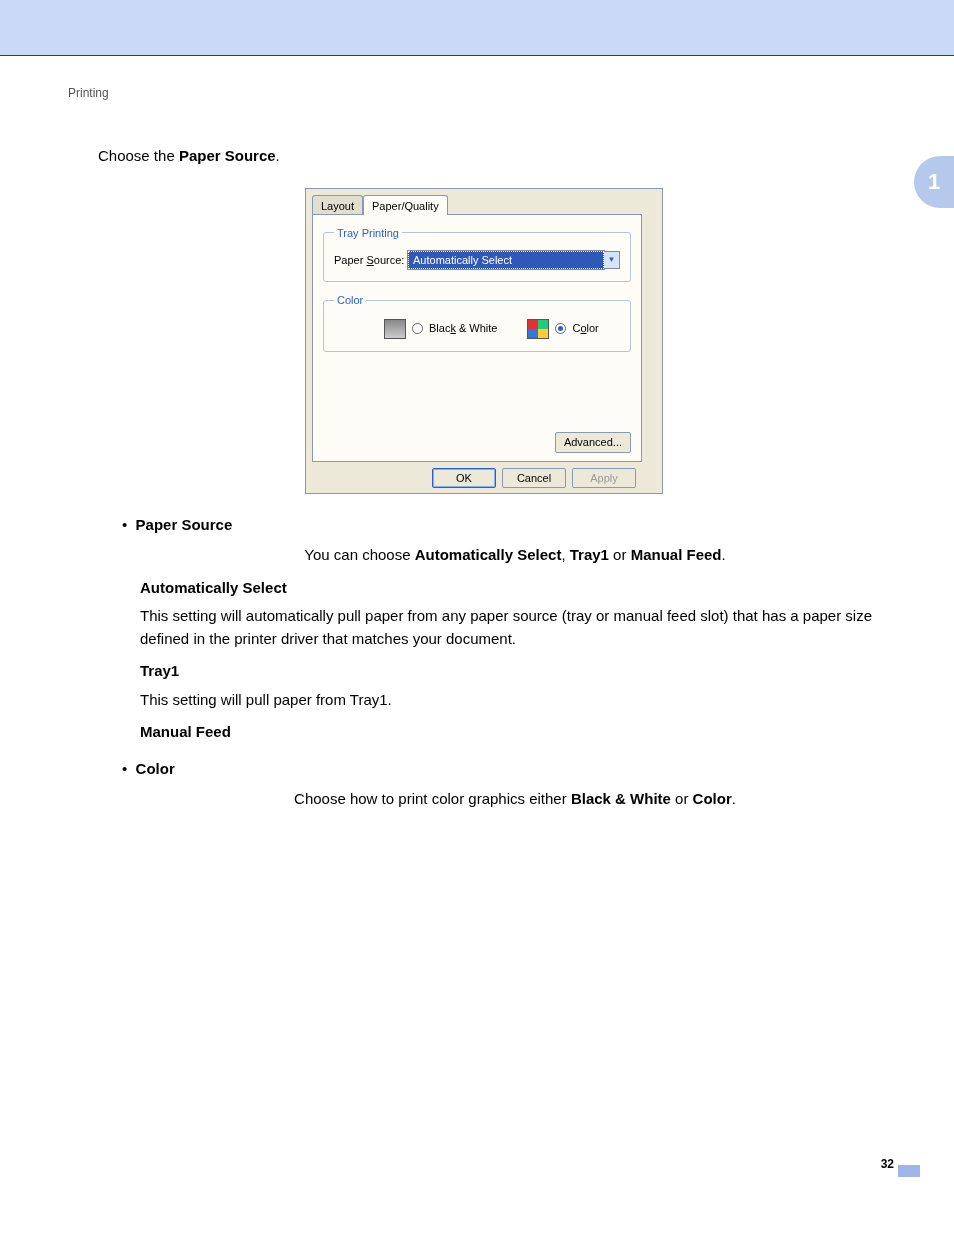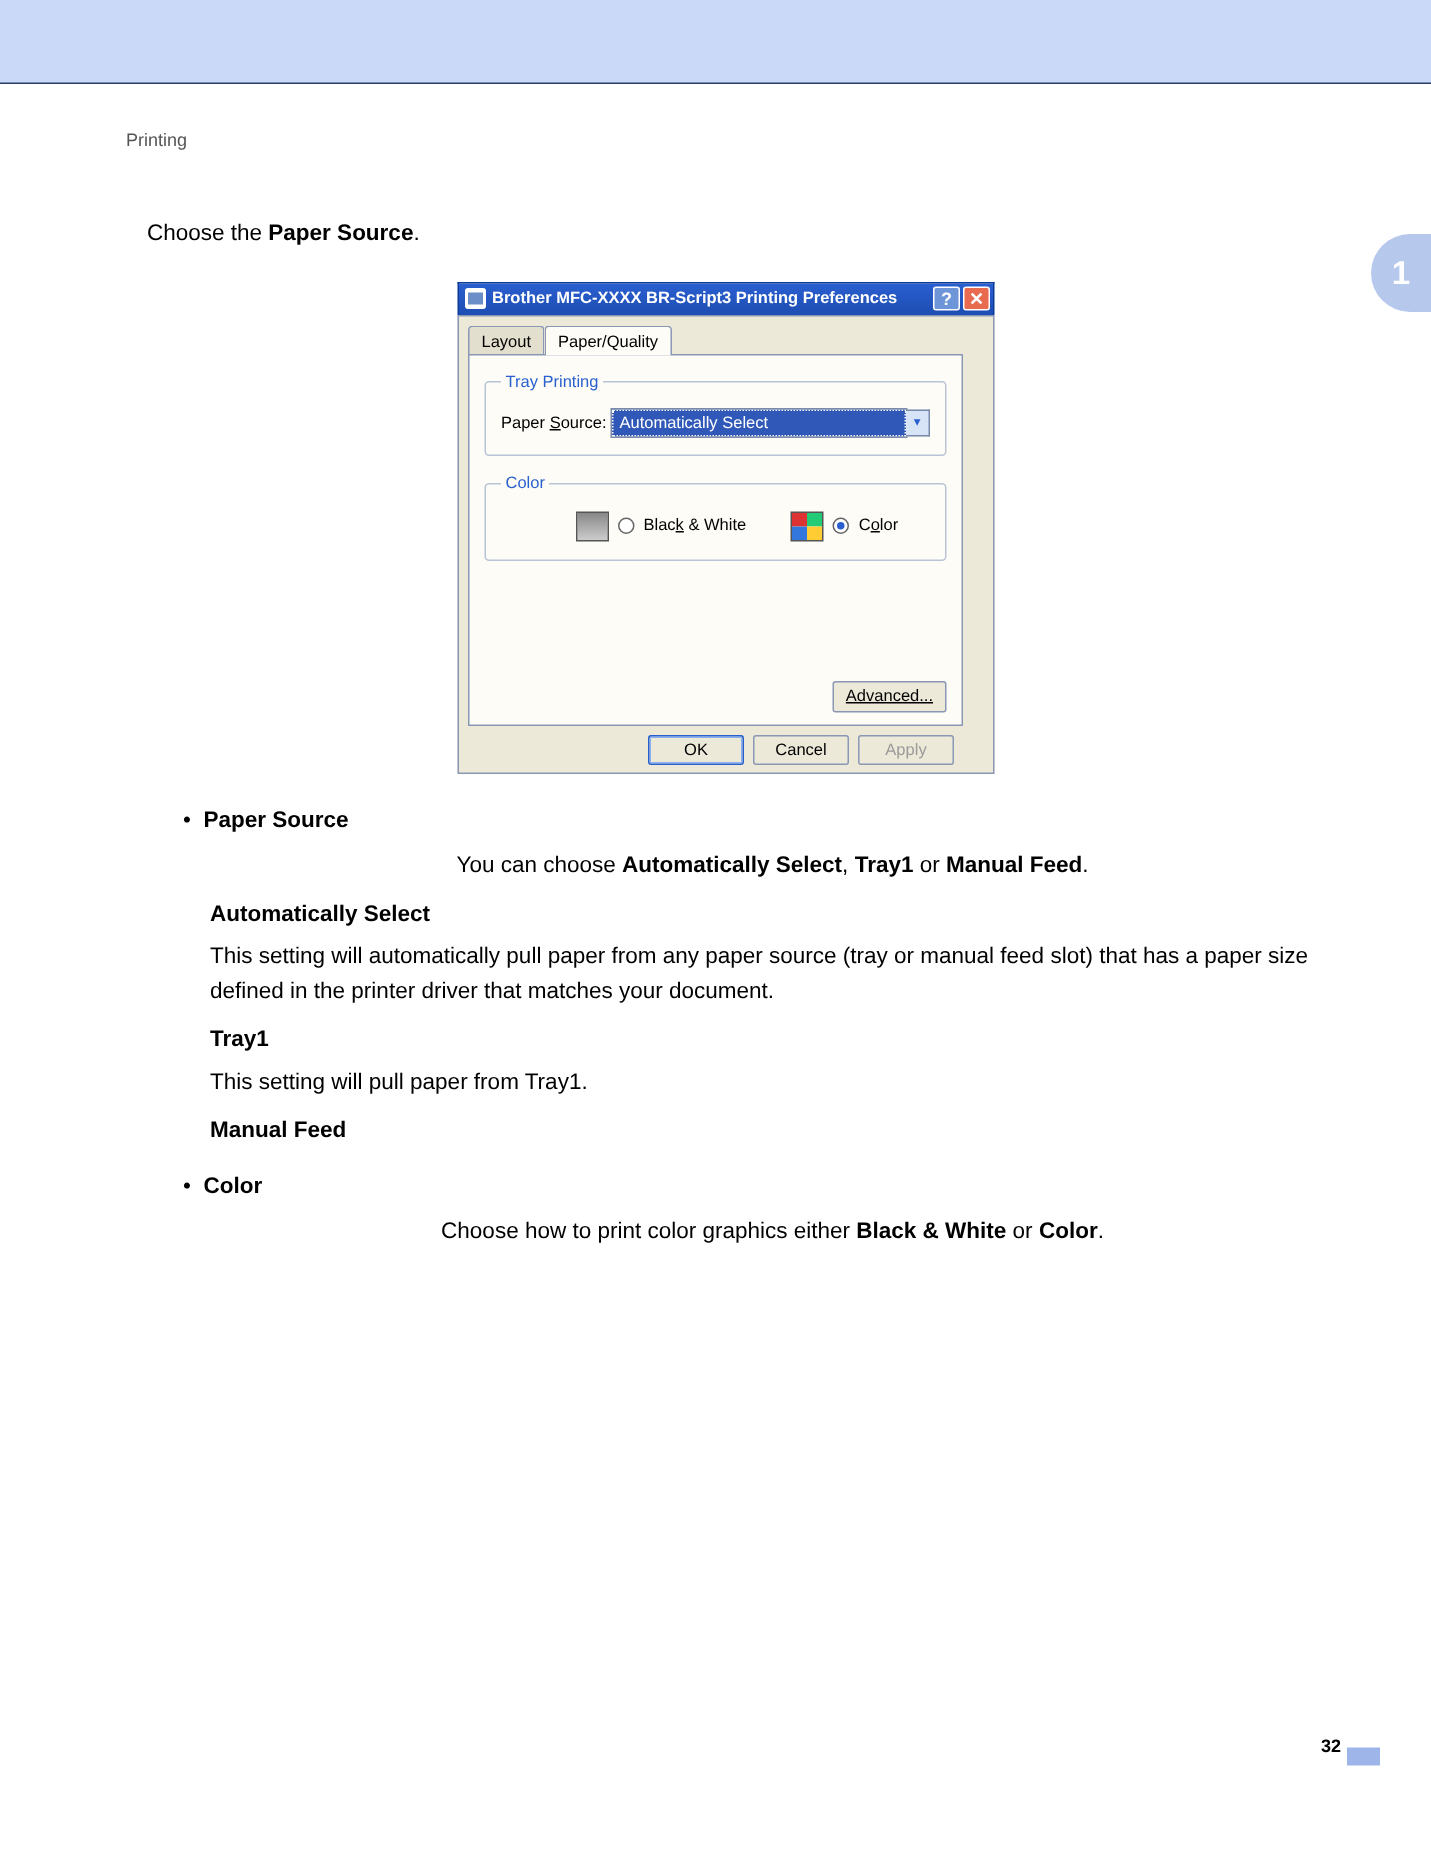"Printing" .header-label { left: 84px -> 68px }
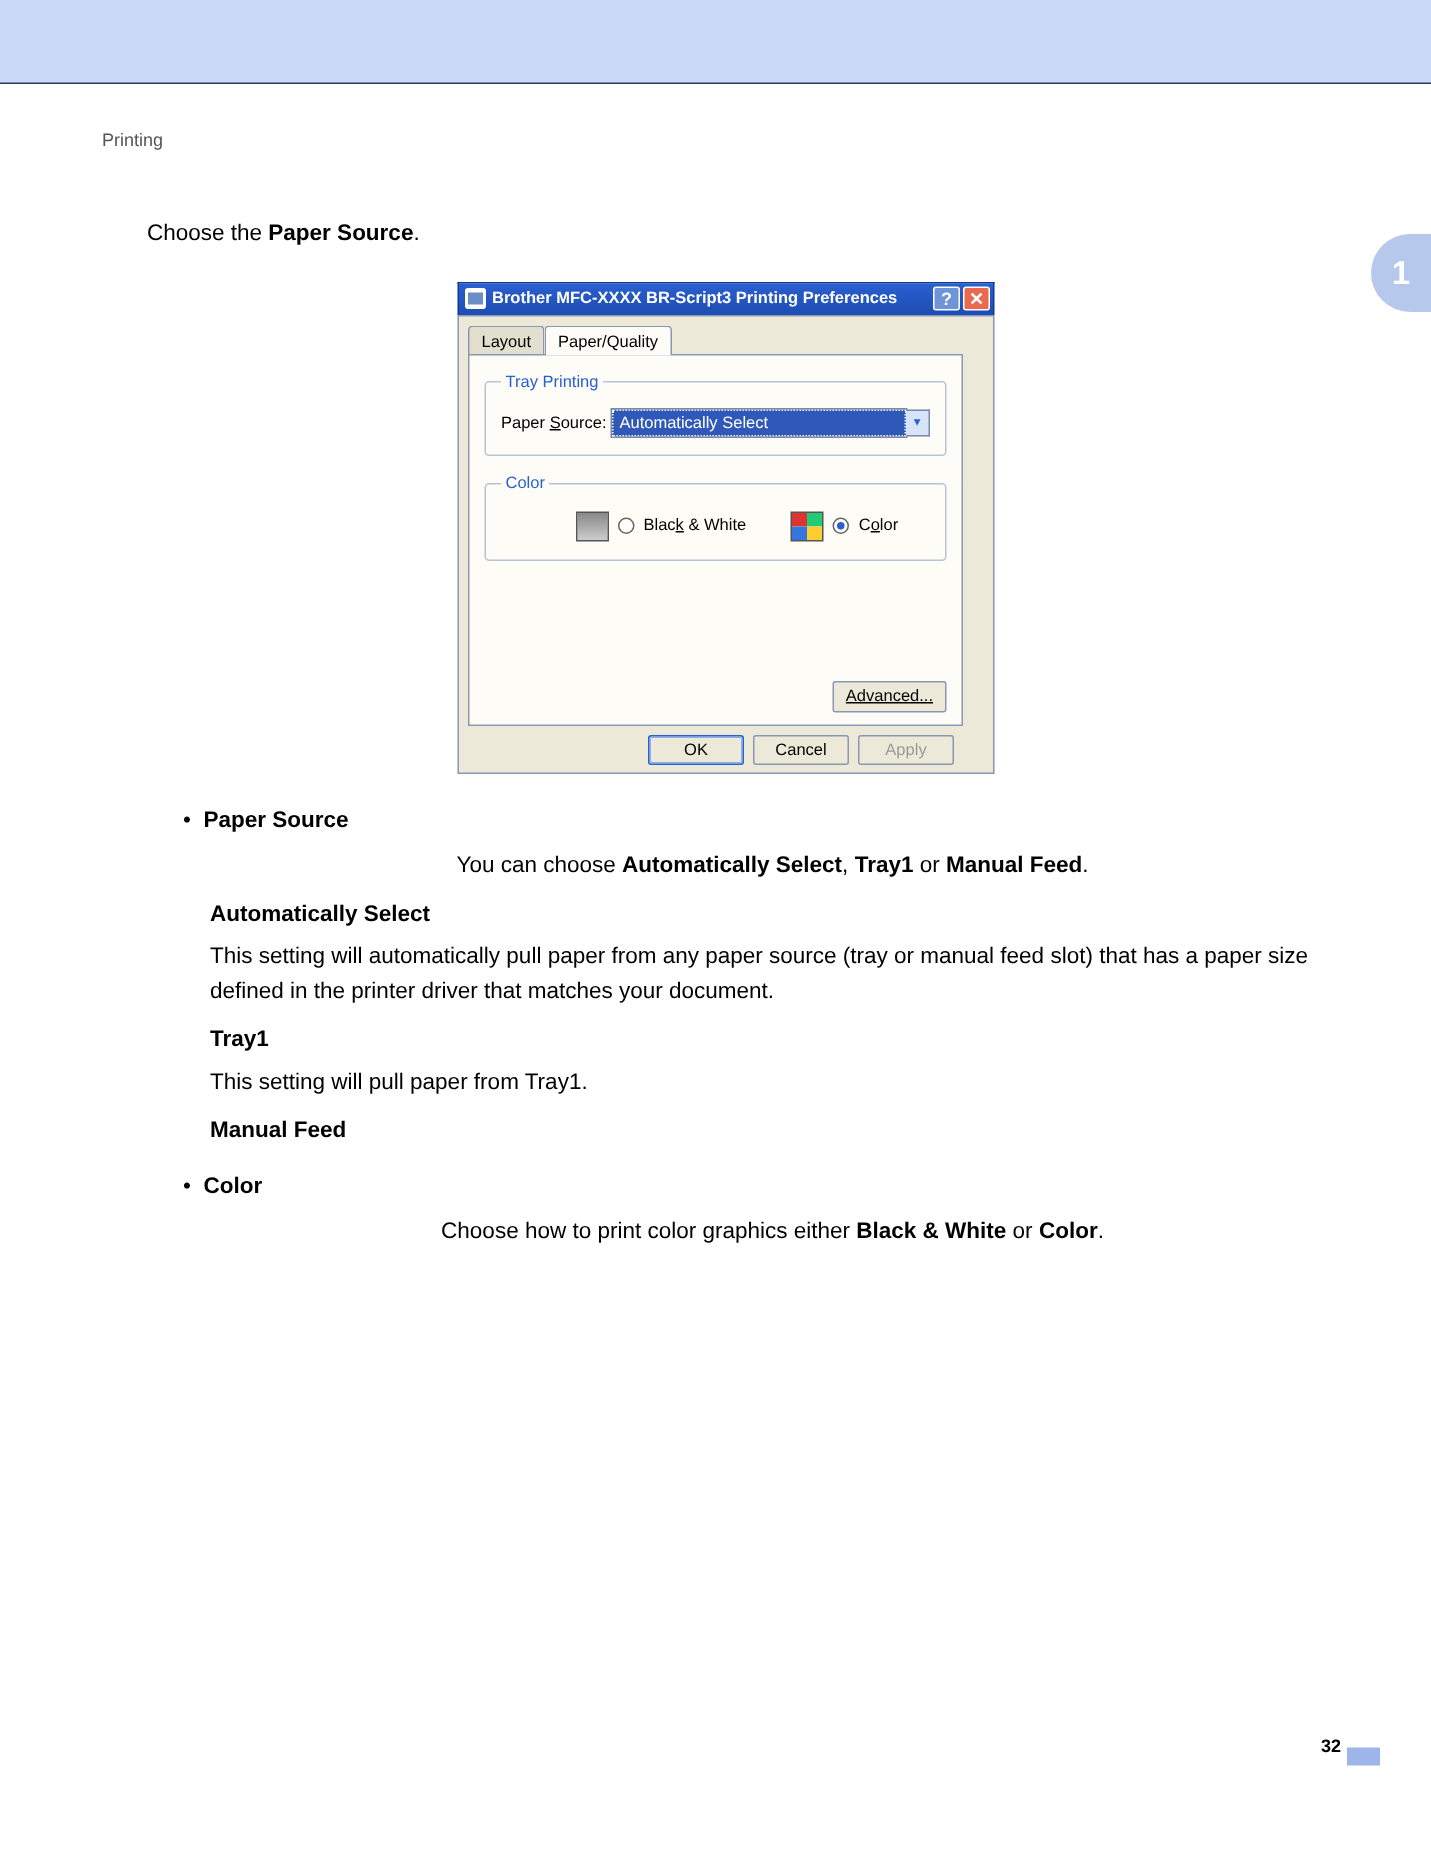"Brother MFC-XXXX BR-Script3 Printing" div.dlg-titlebar { html: <div> <span></span> <span>Brother MFC-XXXX BR-Script3 Printing Preferences</span> <span>?</span> <span>✕</span> </div> -> none }
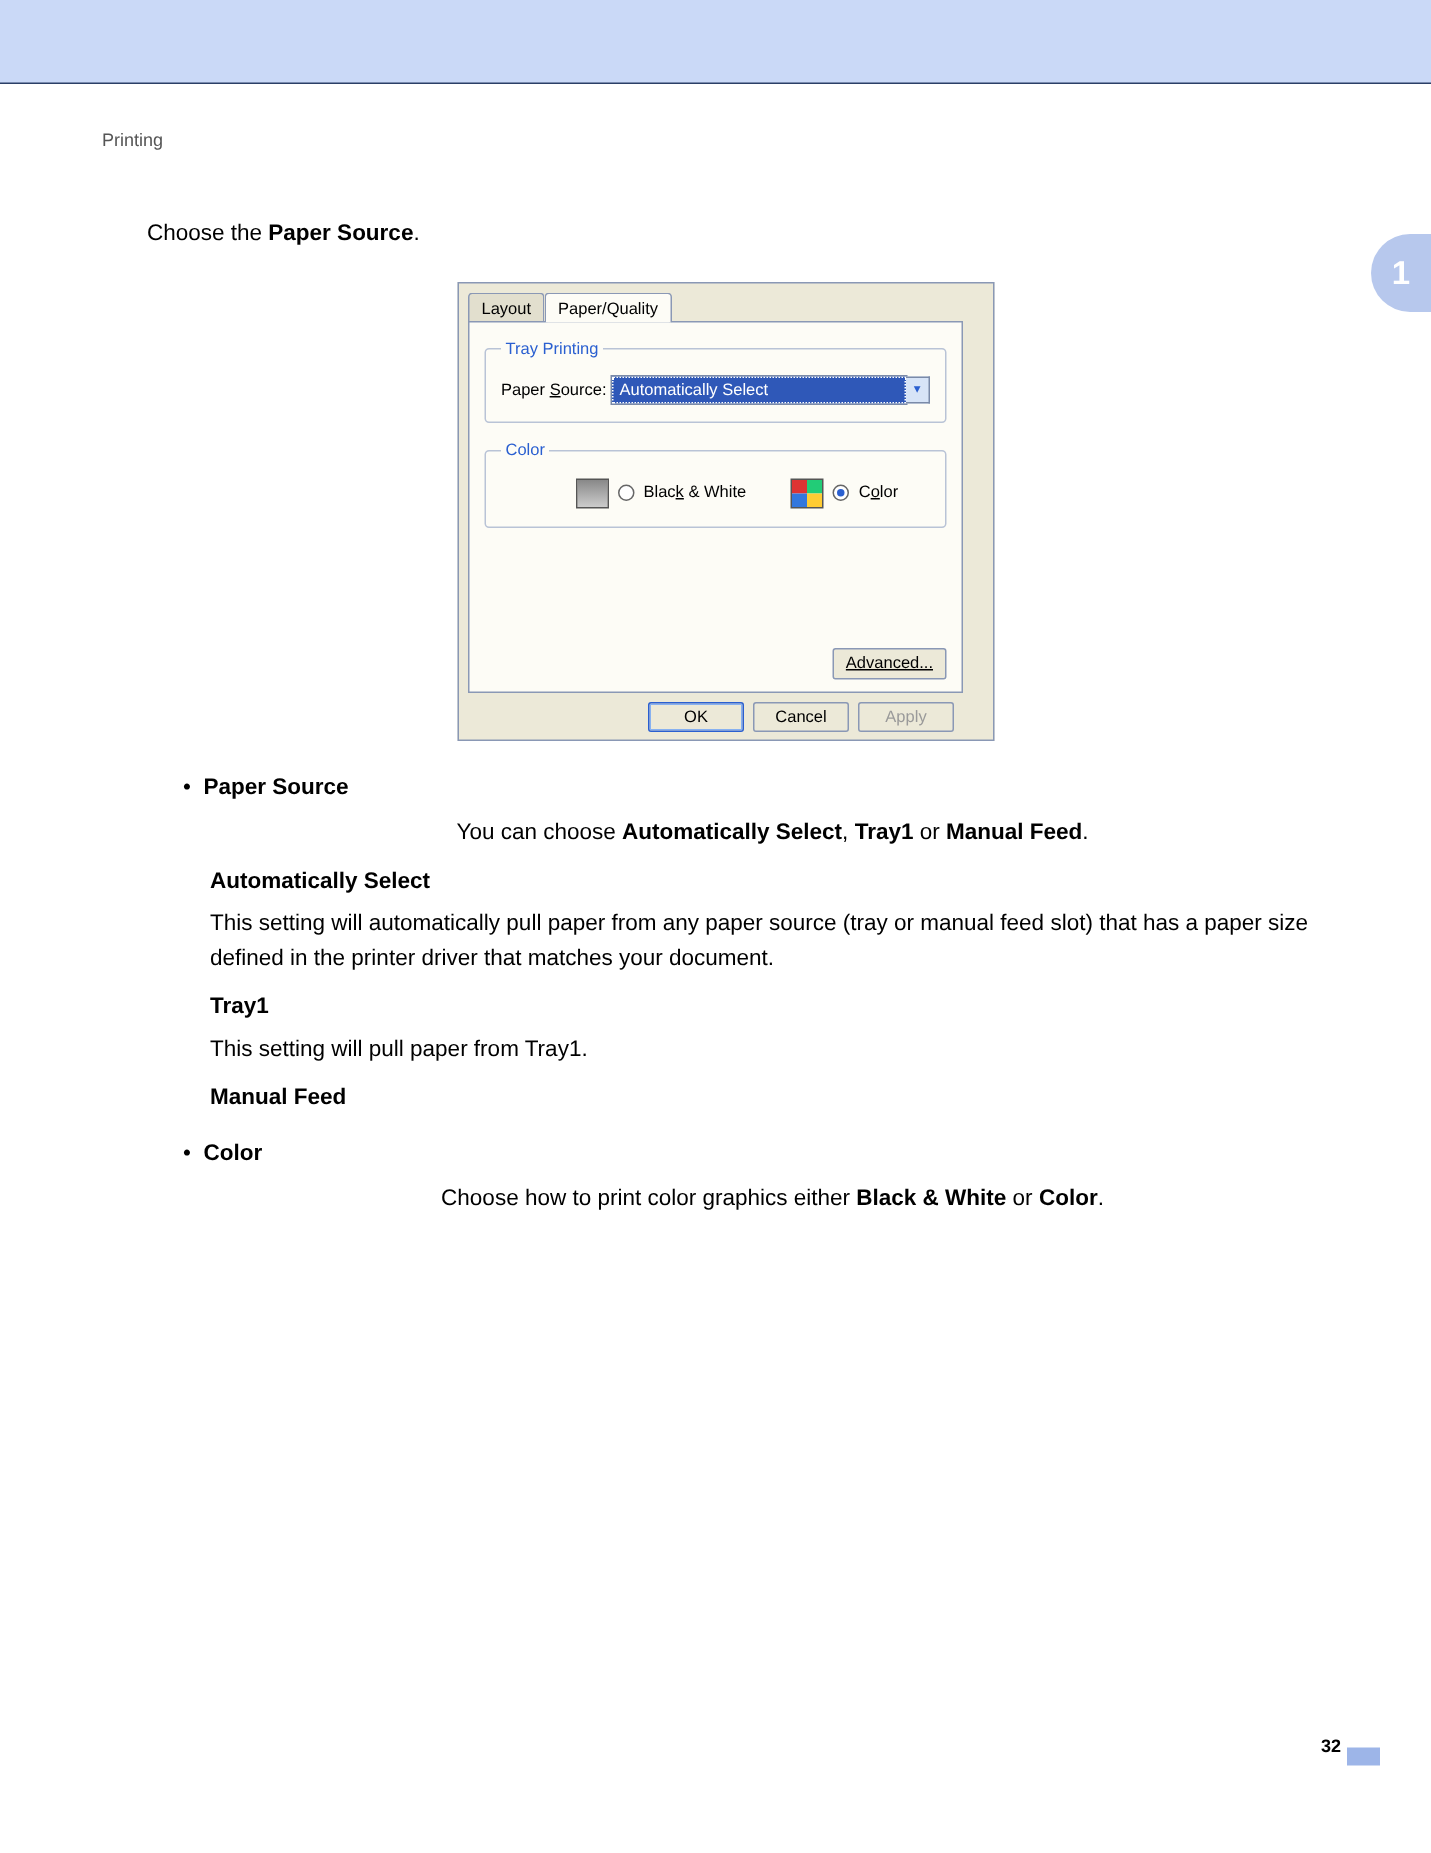"Advanced..." .adv-btn { text-decoration: underline -> none }
